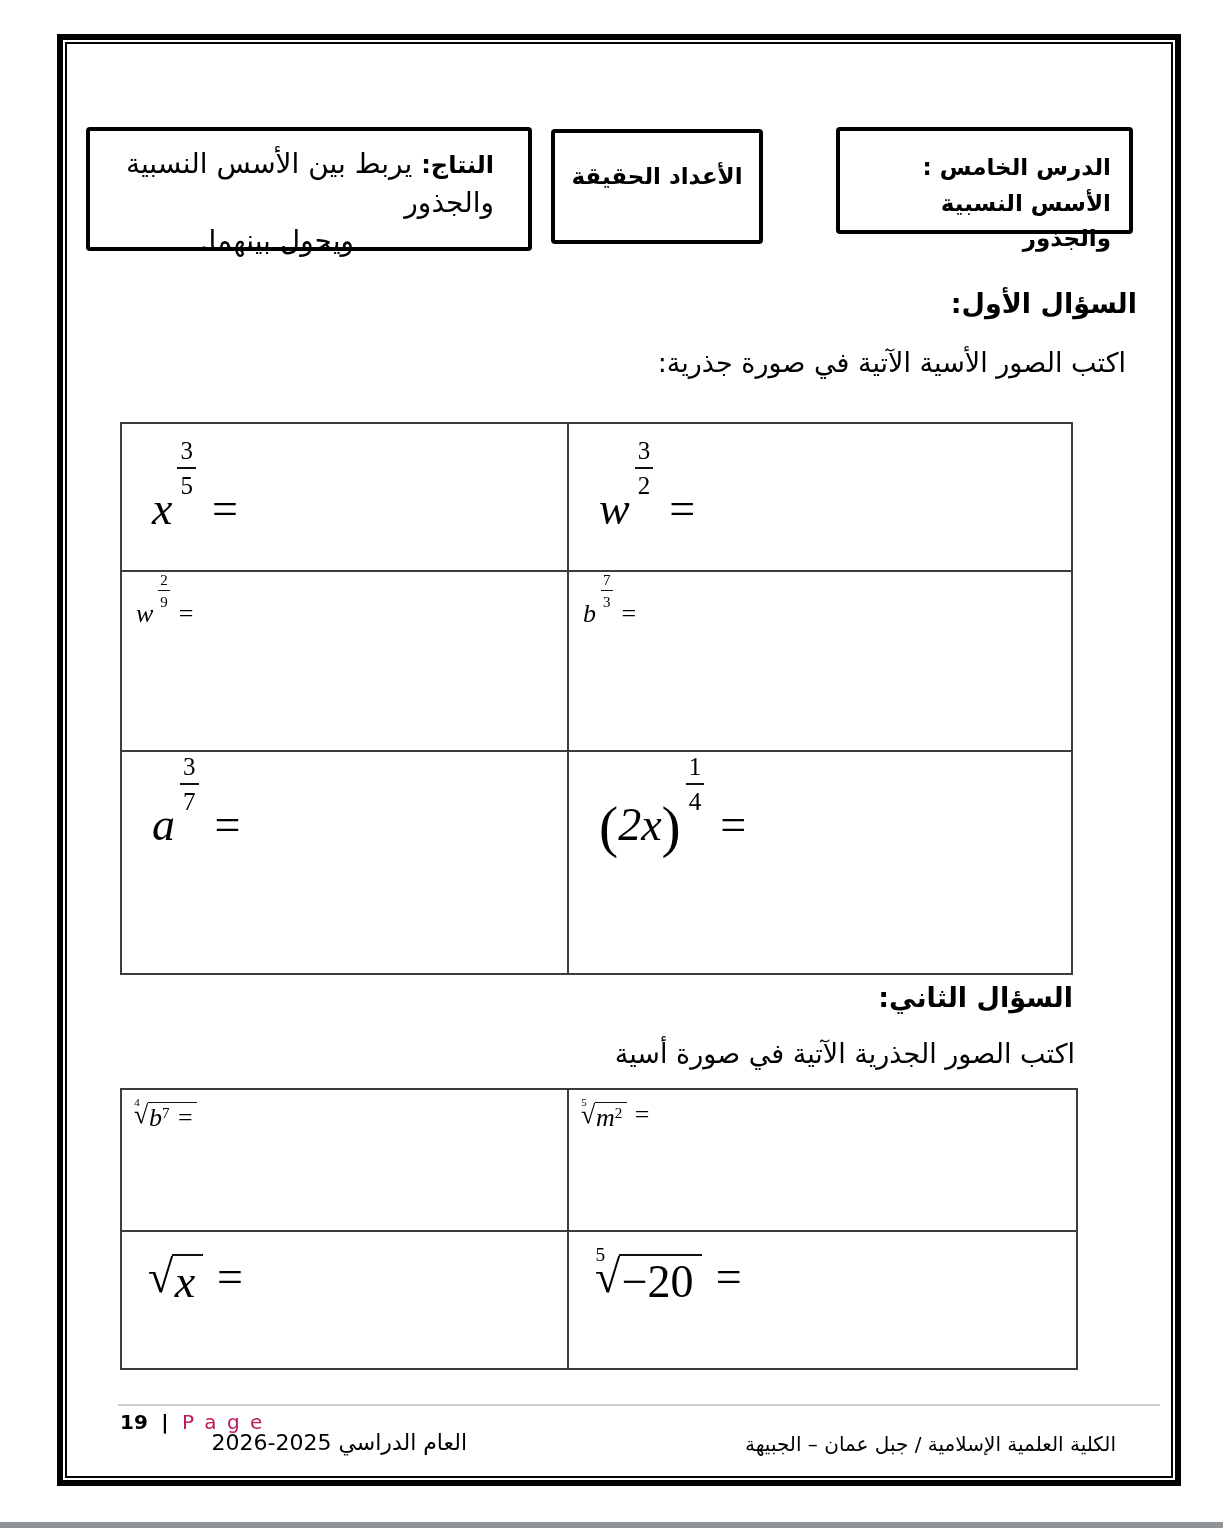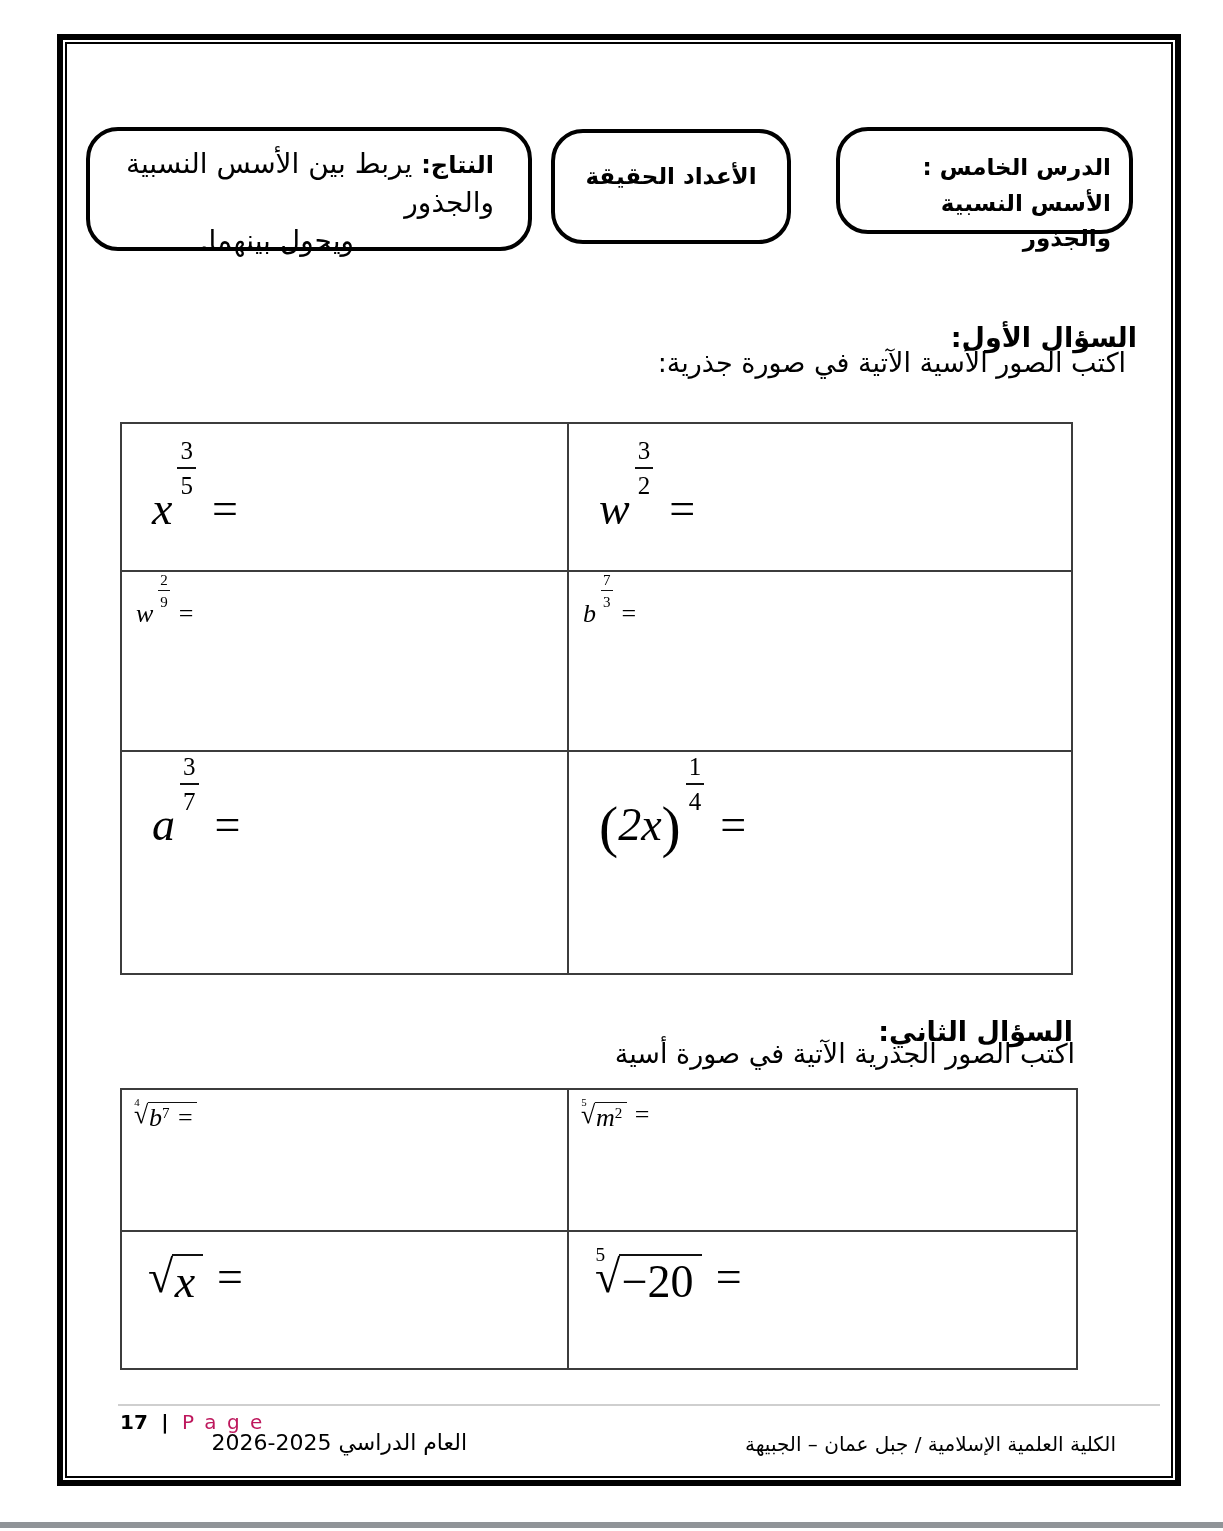"النتاج: يربط بين الأسس النسبية" .hbox { border-radius: 32px -> 4px }
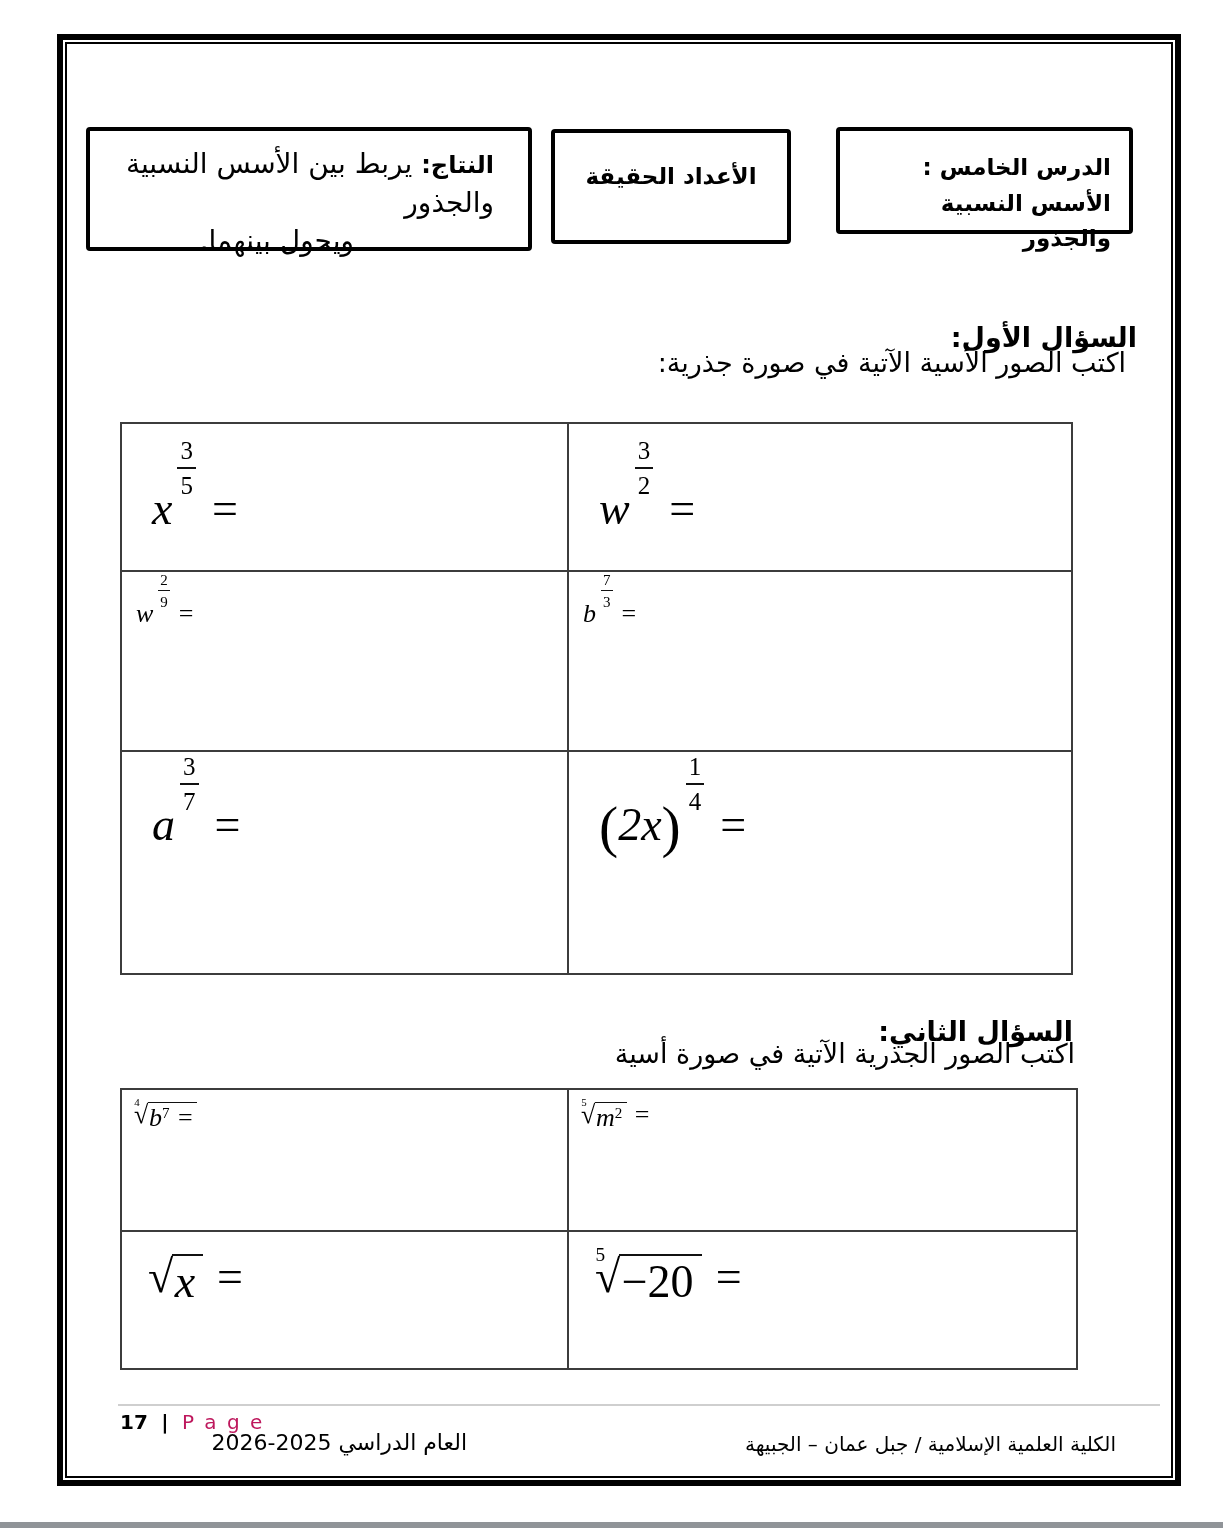"الأعداد الحقيقة" .subject-box { width: 240px -> 212px }
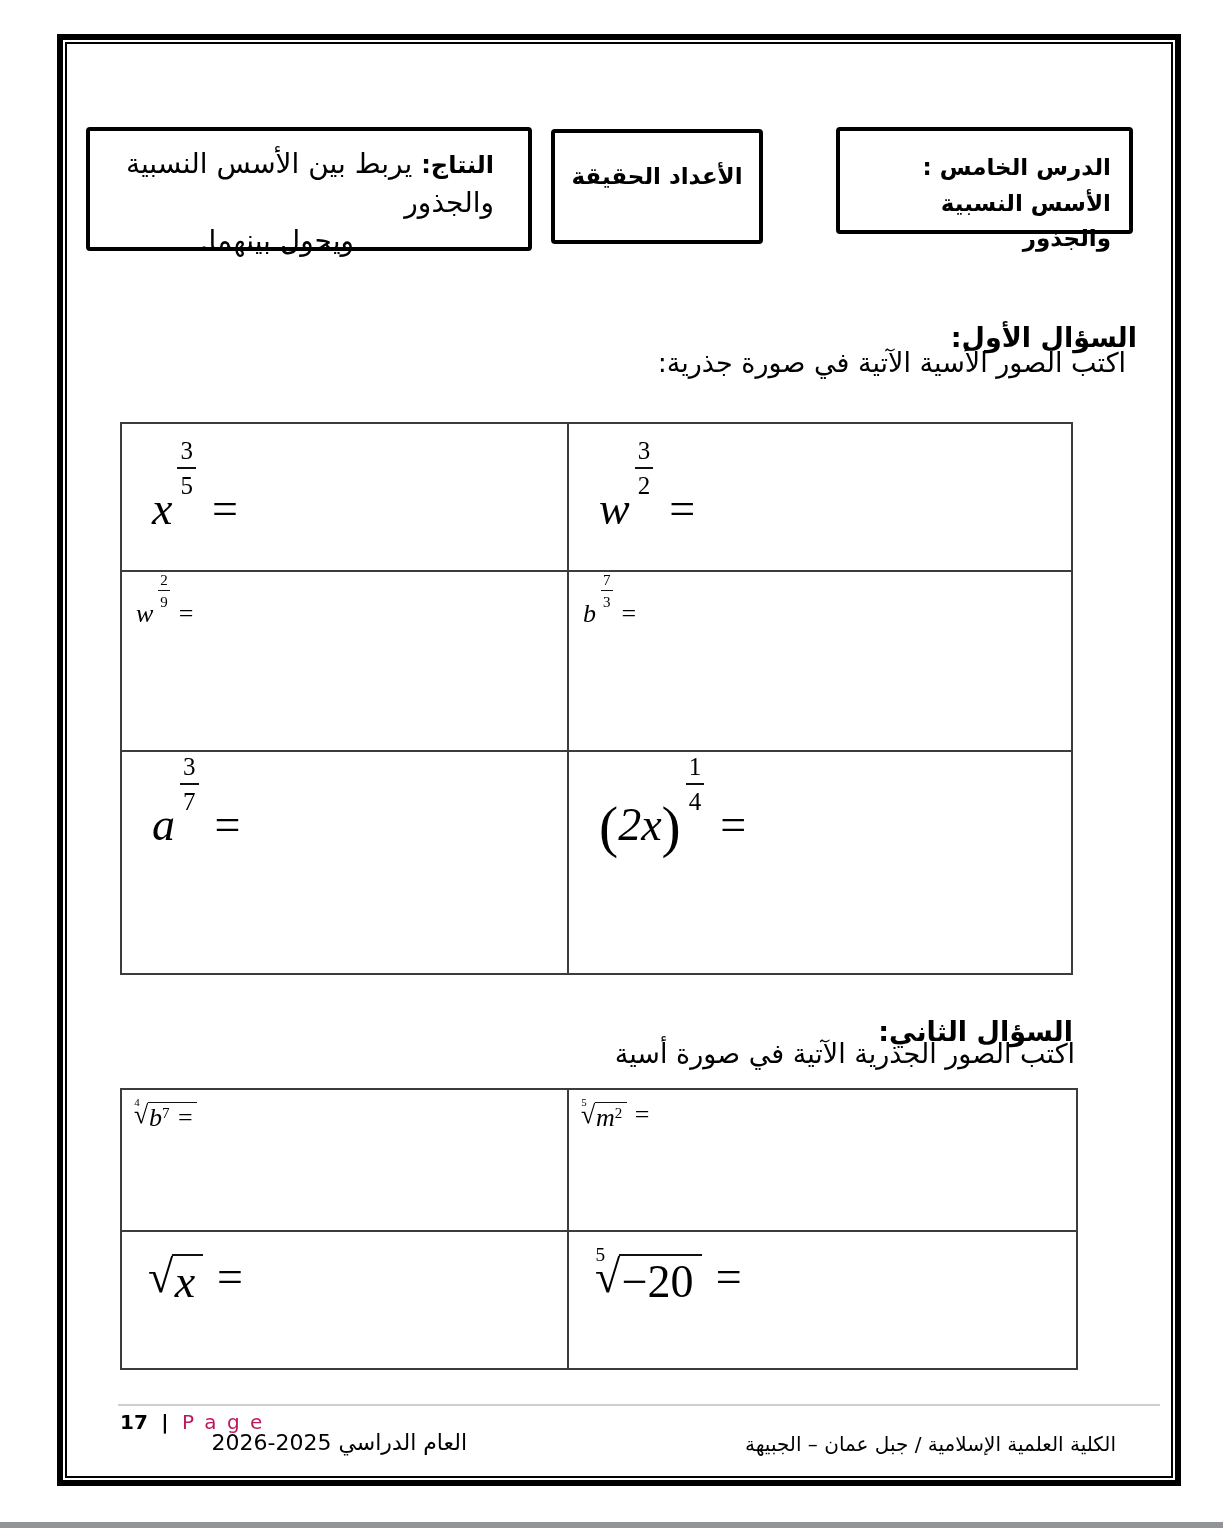"السؤال الأول:" .qtitle { margin-top: 34px -> none }
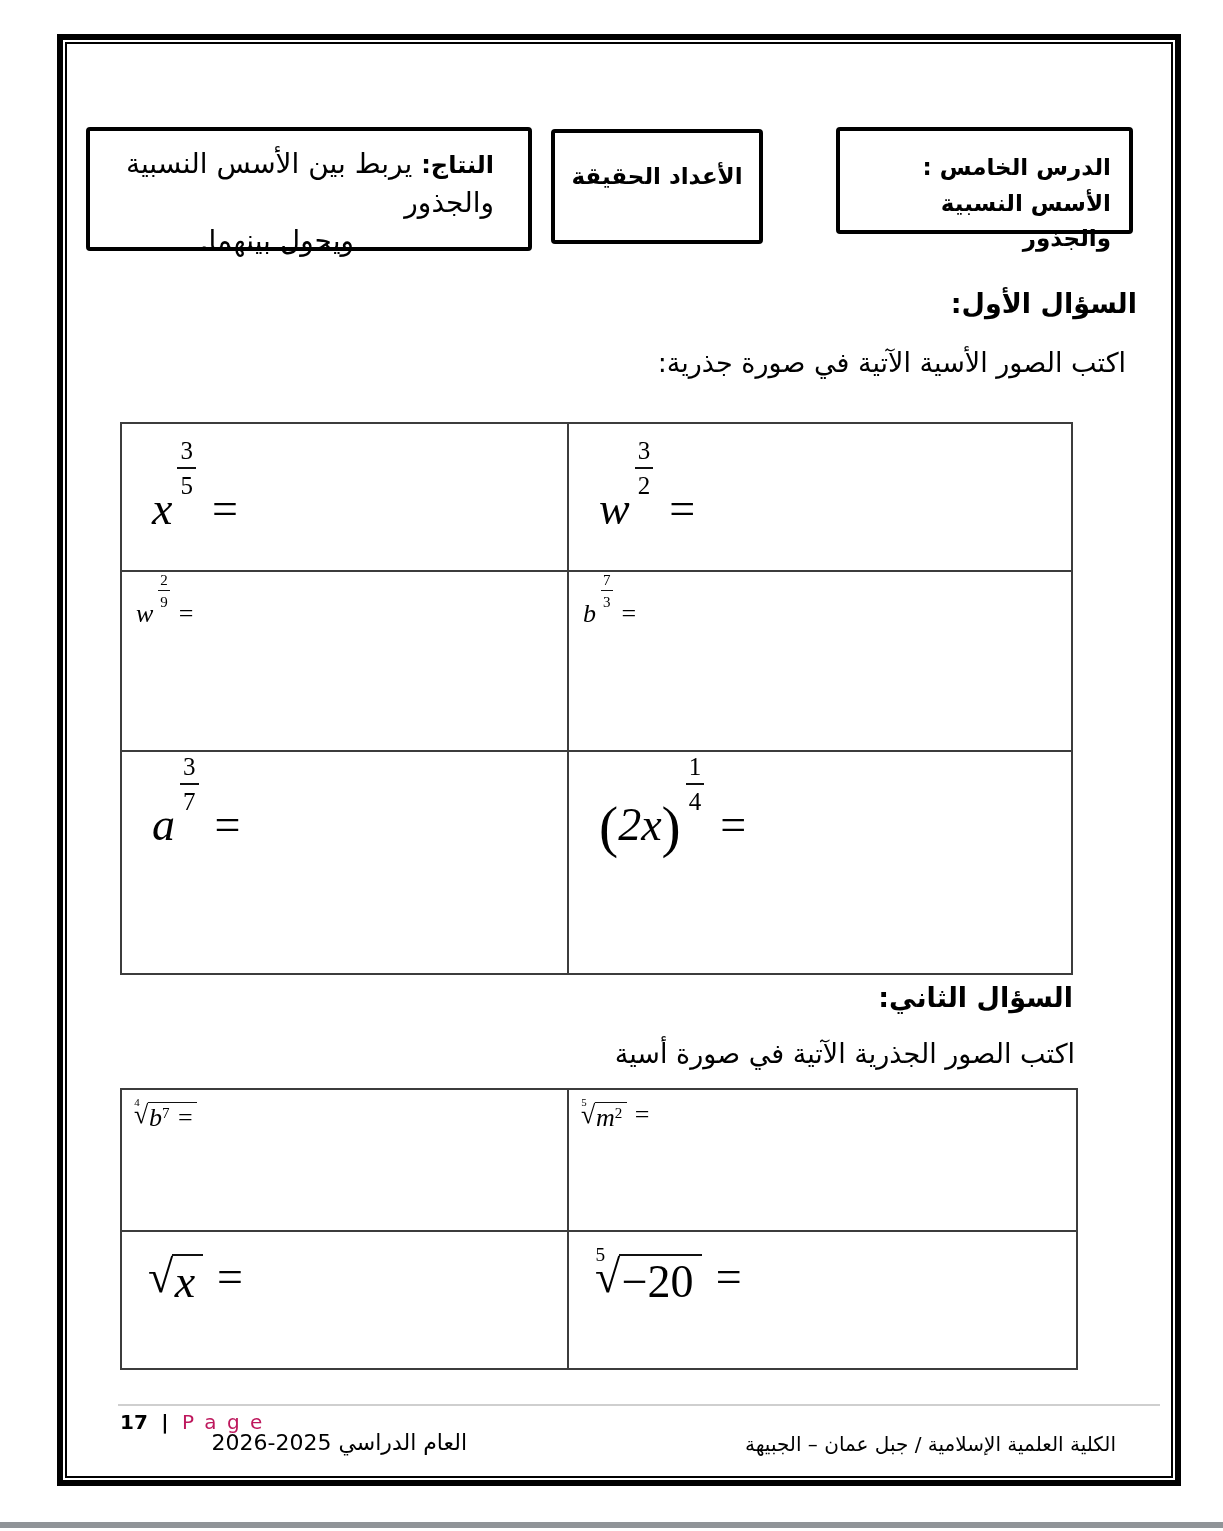"17" span.pg-num { text: 17 -> 19 }
